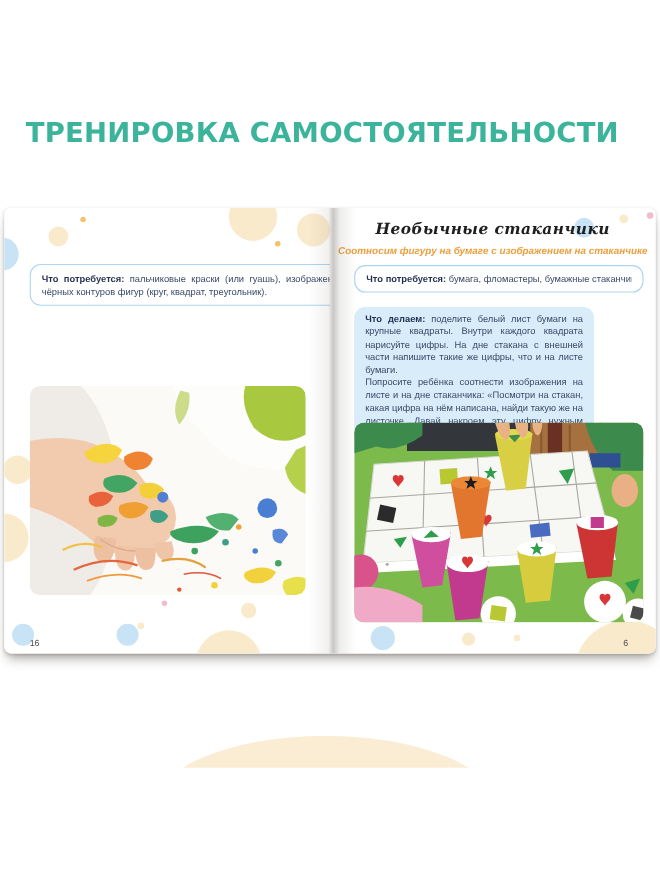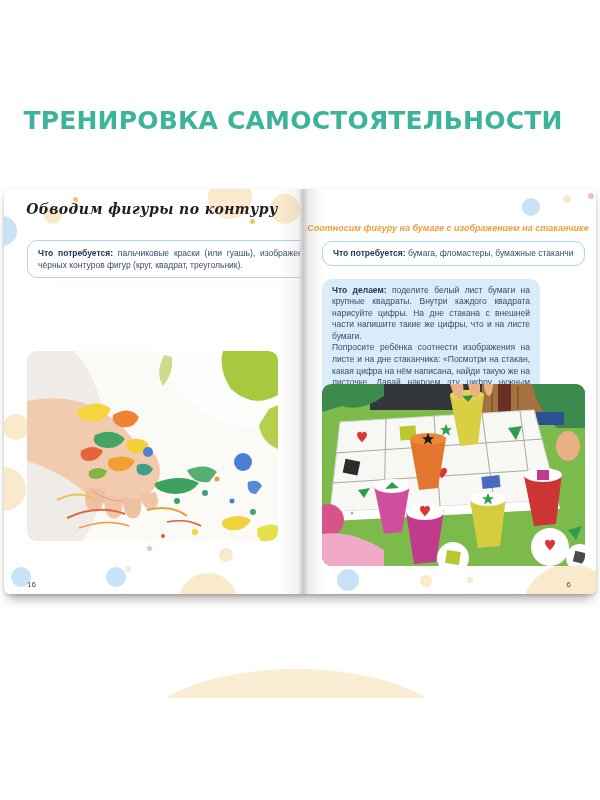"Обводим фигуры по контуру" h2.activity-title { html: <h2>Обводим фигуры по контуру</h2> -> none }
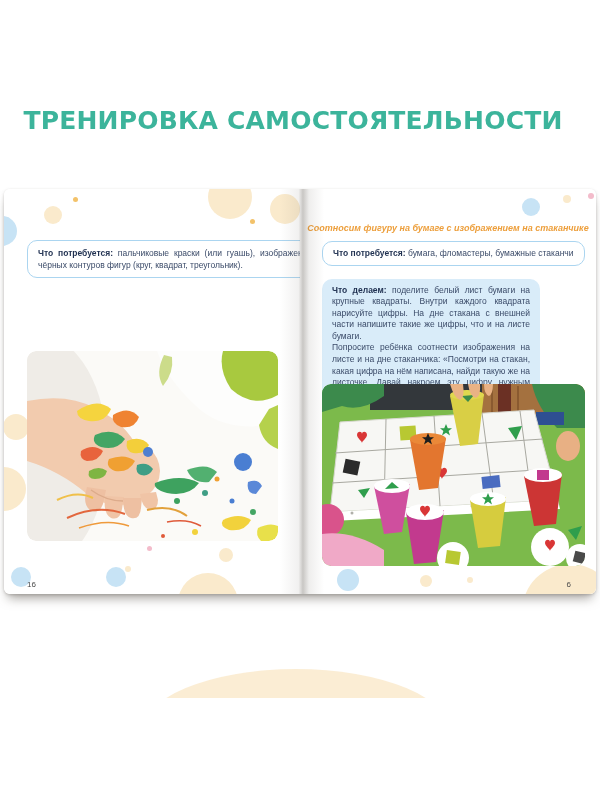"Необычные стаканчики" h2.activity-title { html: none -> <h2>Необычные стаканчики</h2> }
